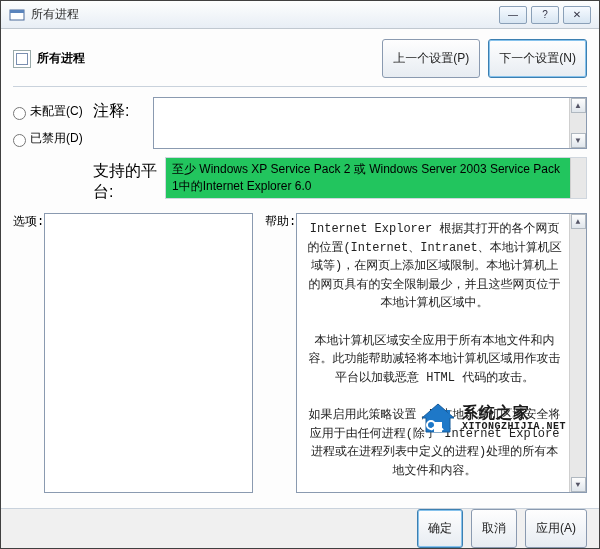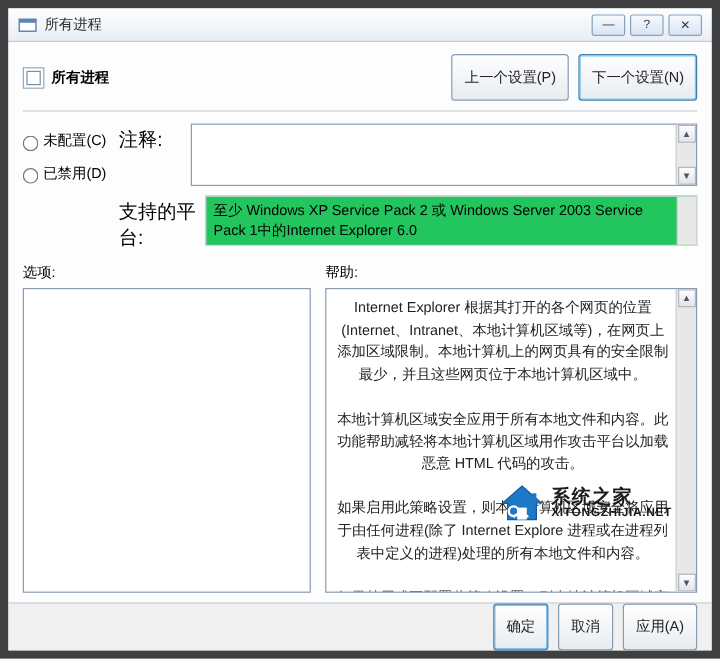"所有进程" .dialog { border: 7px solid #404040 -> 1px solid #404040 }
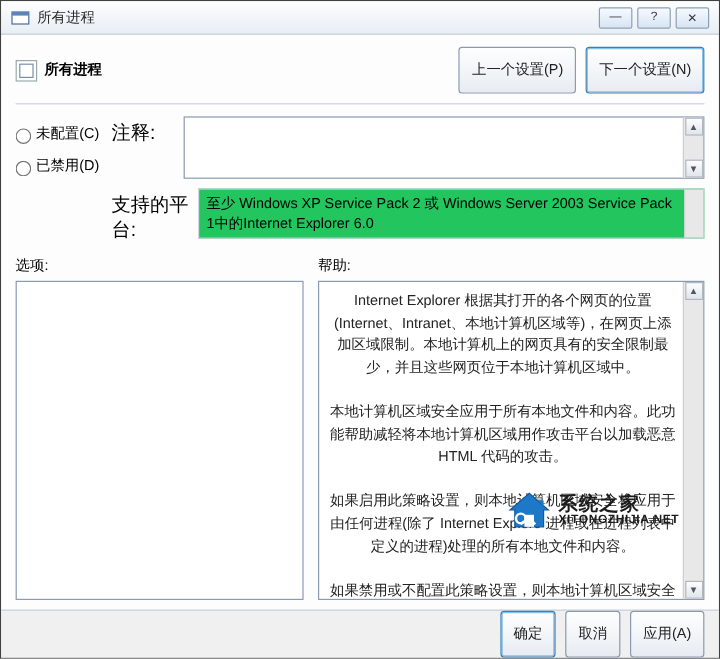"选项:" .col { flex-direction: column -> row; font-family: none -> Liberation Mono, monospace }
